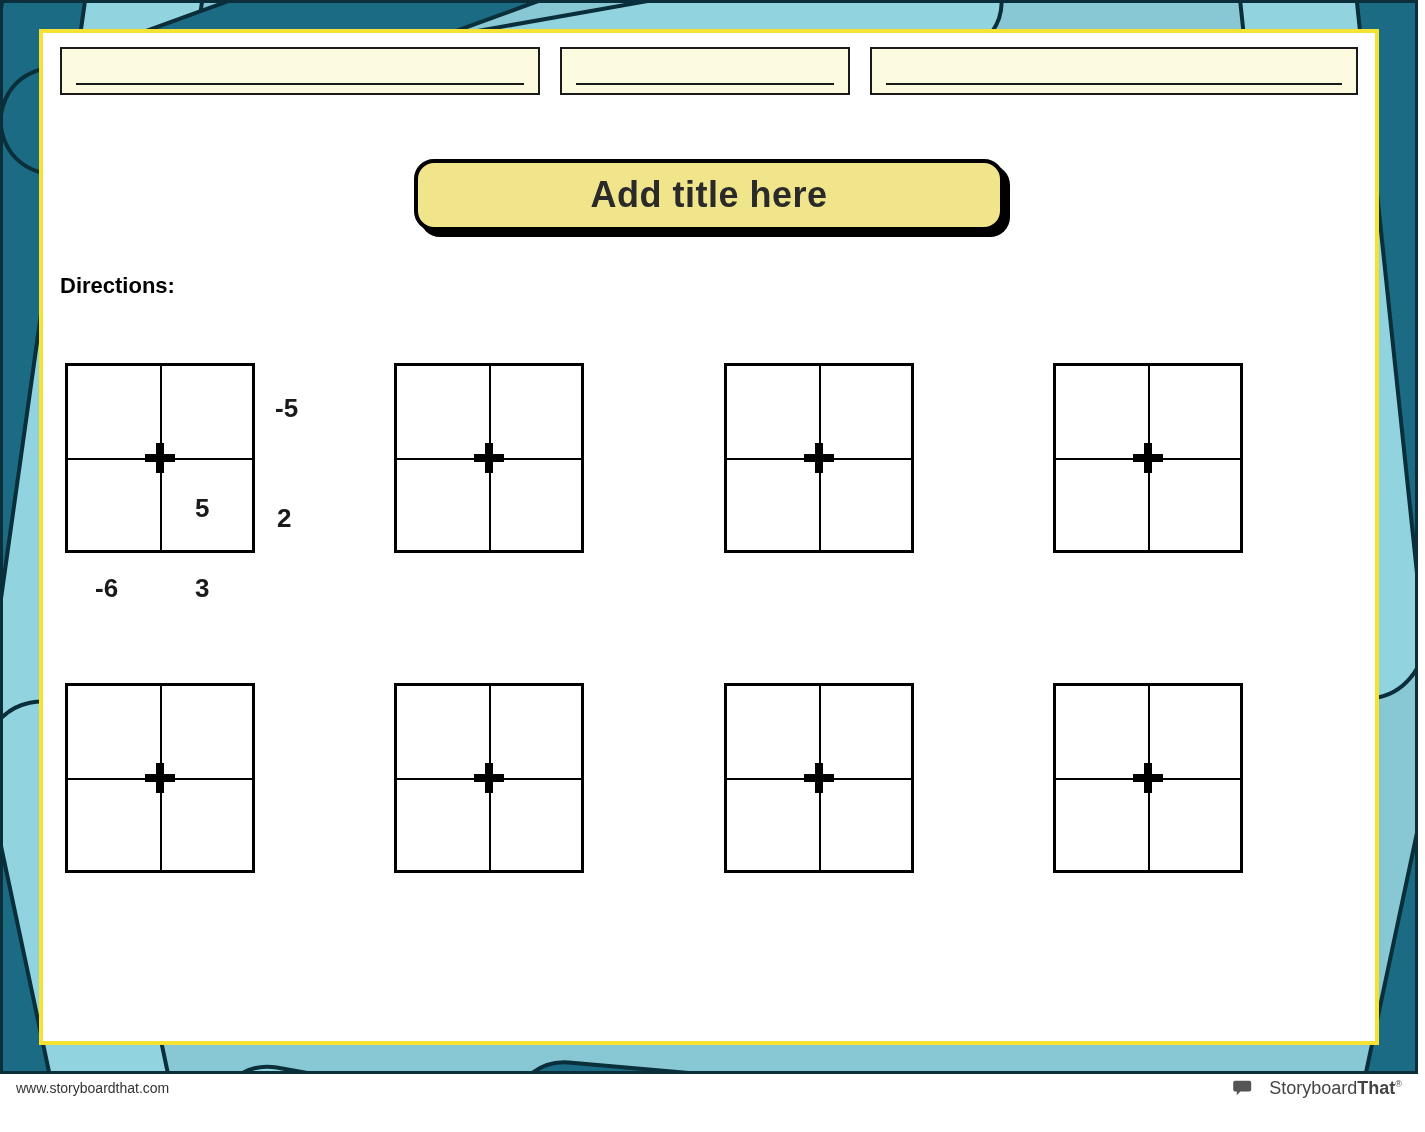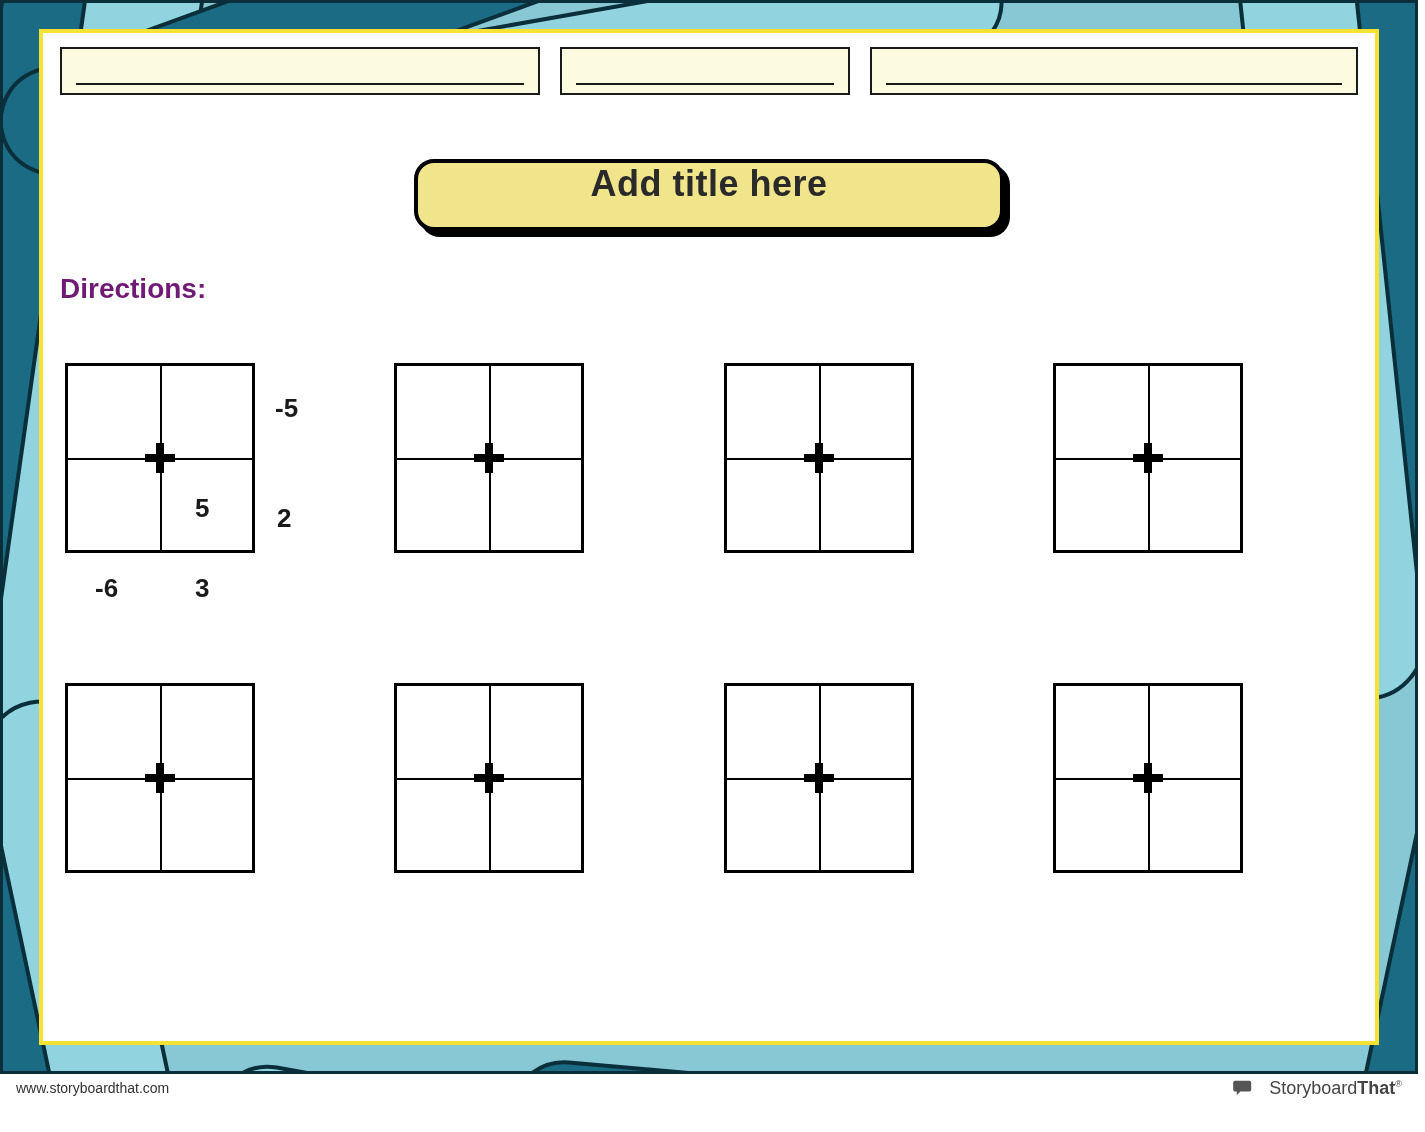"Add title here" .title-box { align-items: flex-start -> center }
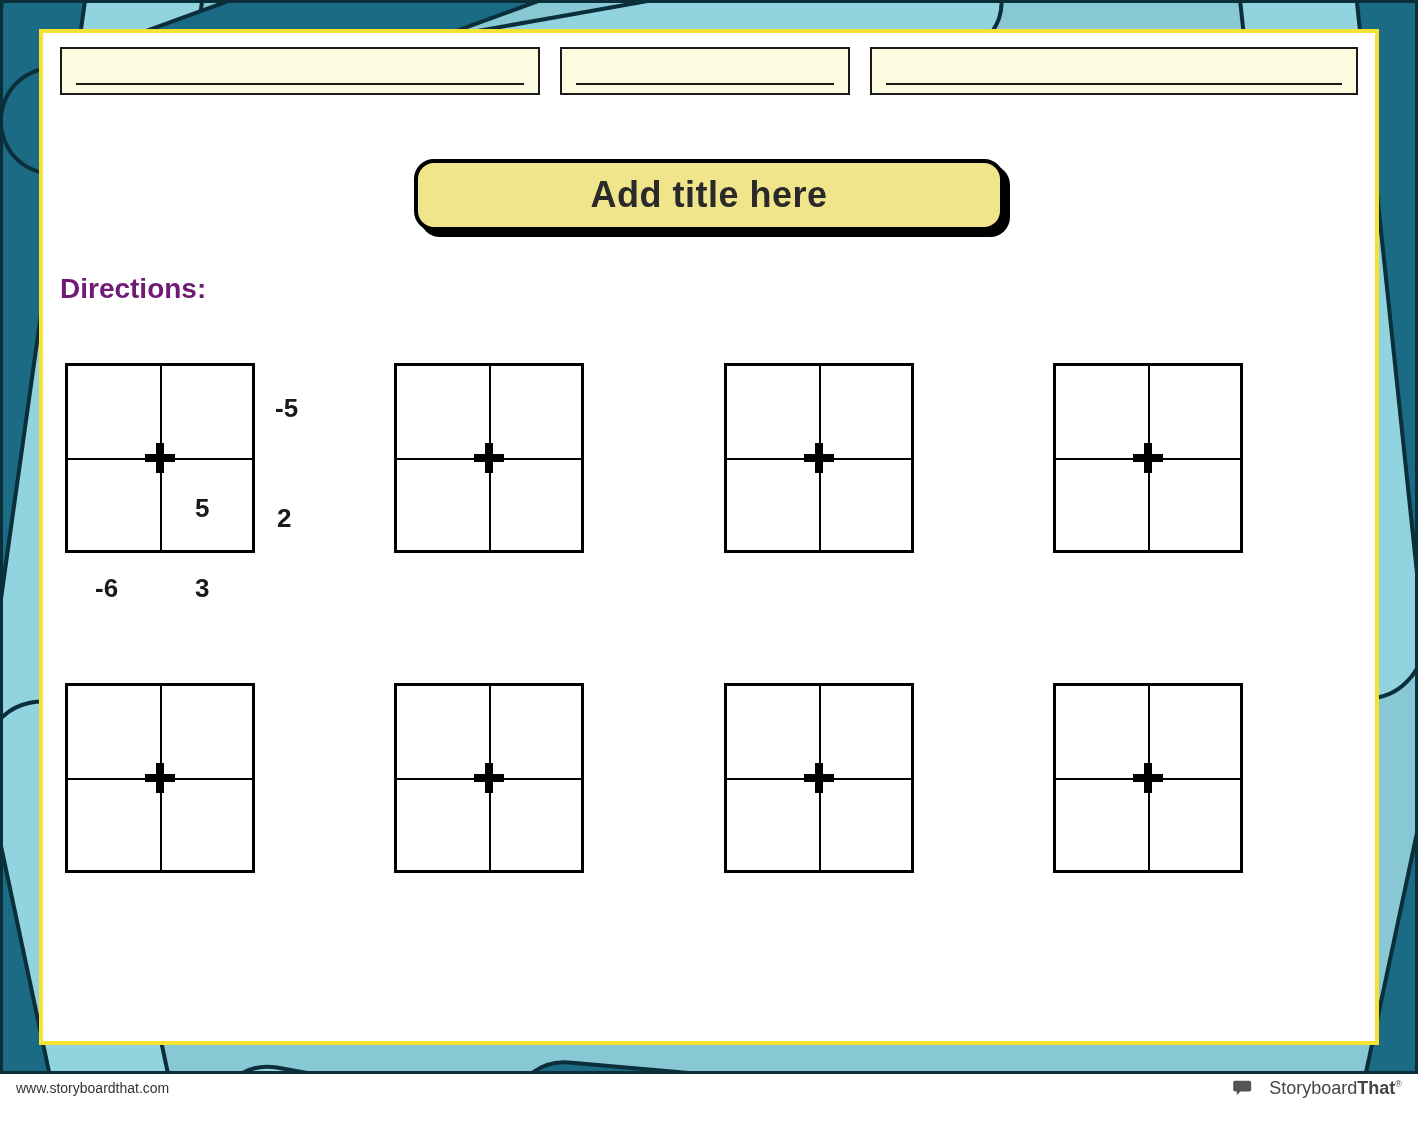"Directions:" .directions { color: #701a75 -> #000000; font-size: 28px -> 22px }
